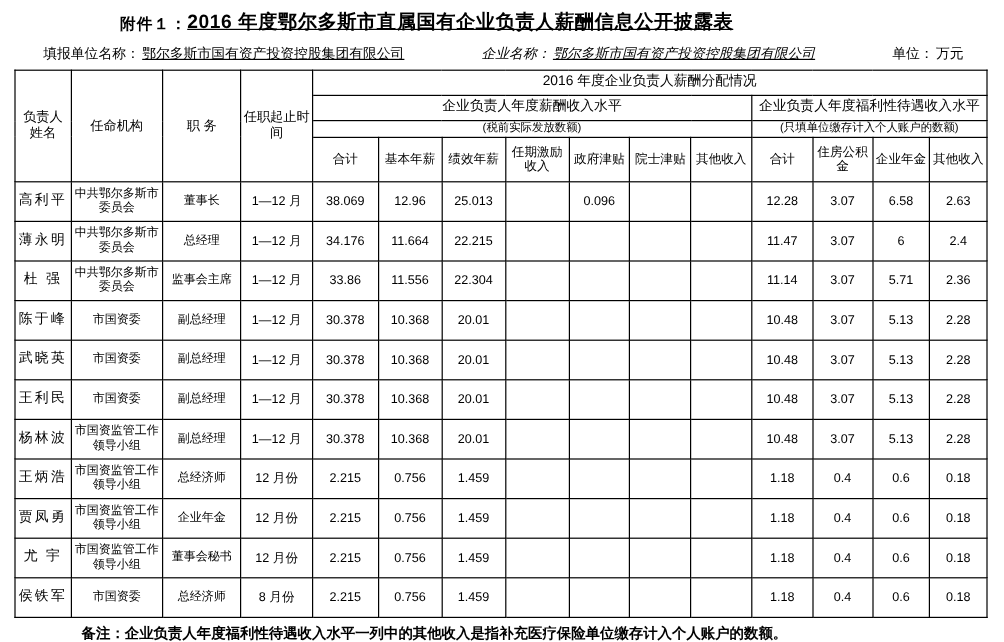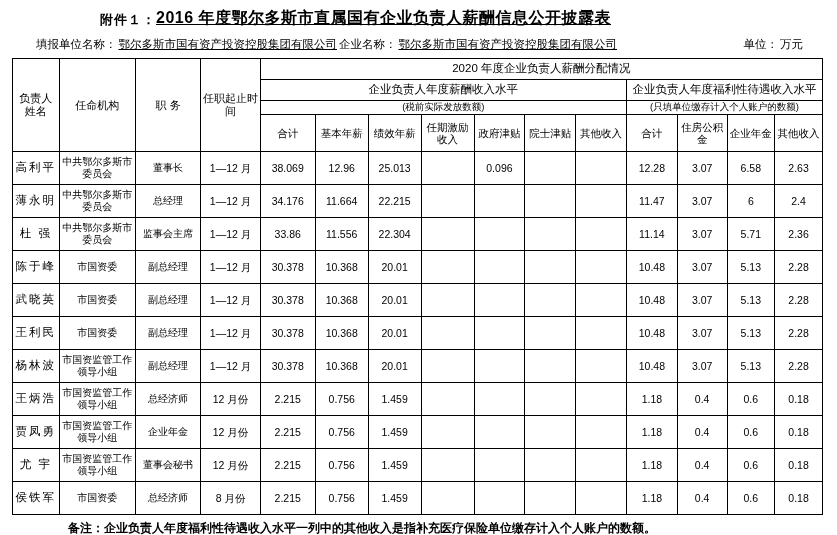"企业名称： 鄂尔多斯市国有资产投资控股集团有限公司" .sub-mid { font-style: none -> italic; text-align: left -> center }
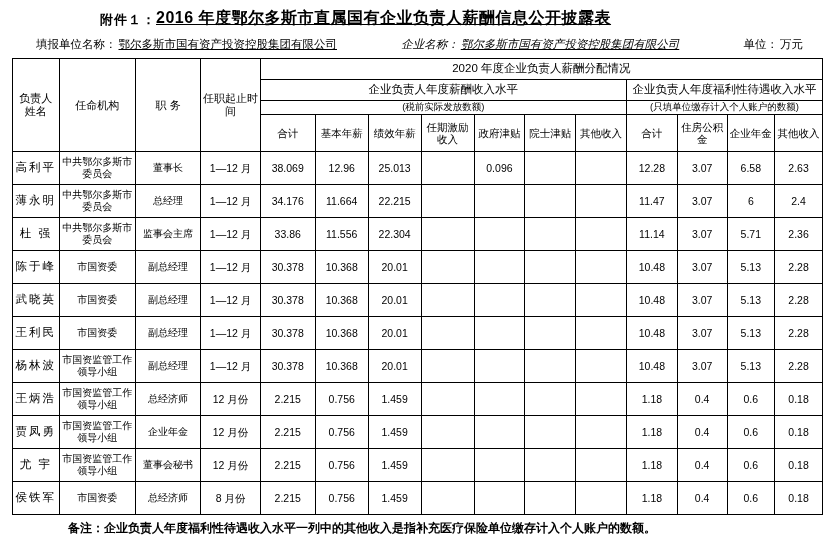"2020 年度企业负责人薪酬分配情况" th.grp { text: 2020 -> 2016 }
